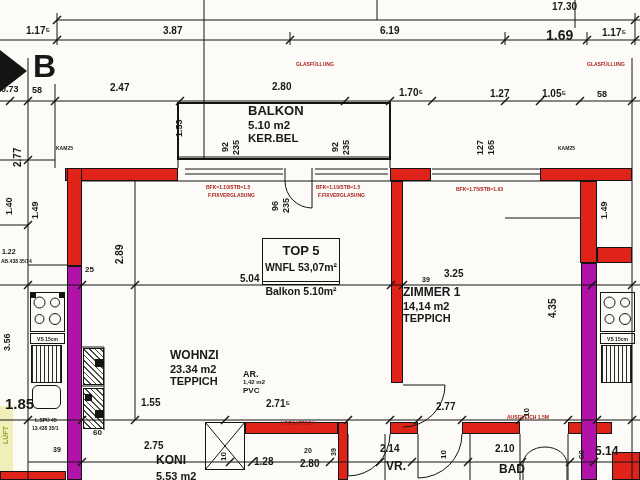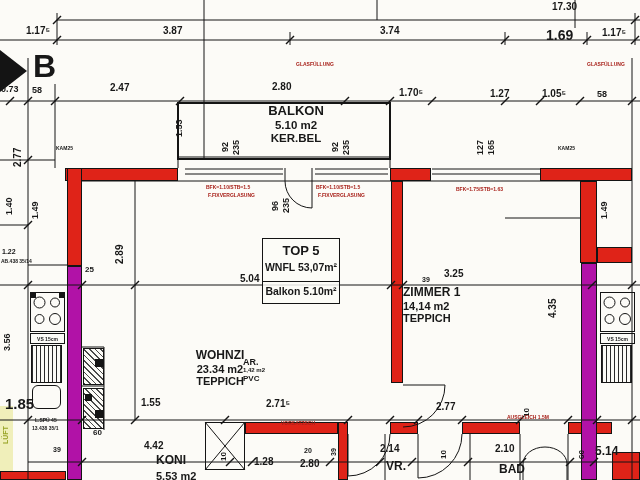"3.74" span.ann { text: 3.74 -> 6.19 }
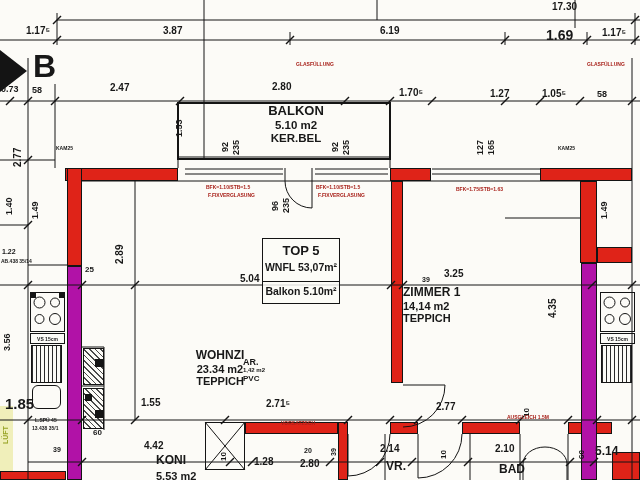"BALKON" .ctr { text-align: center -> left }
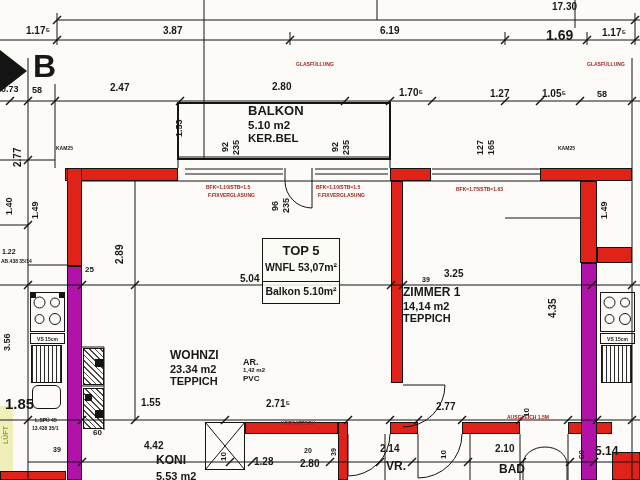"TOP 5" .ubox { height: 66px -> 47px }
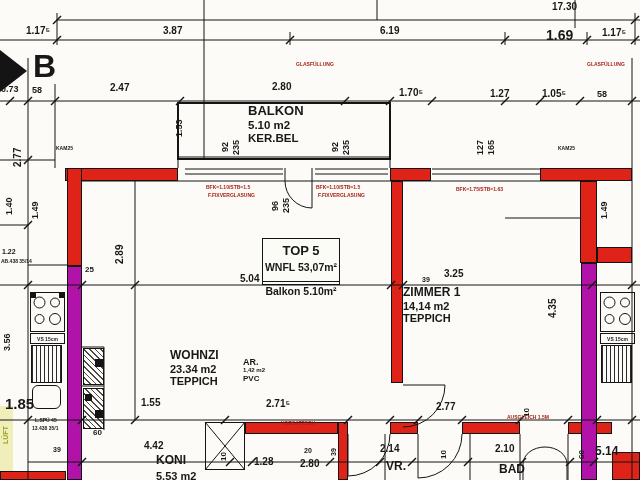"AR." div { margin-top: none -> 12px }
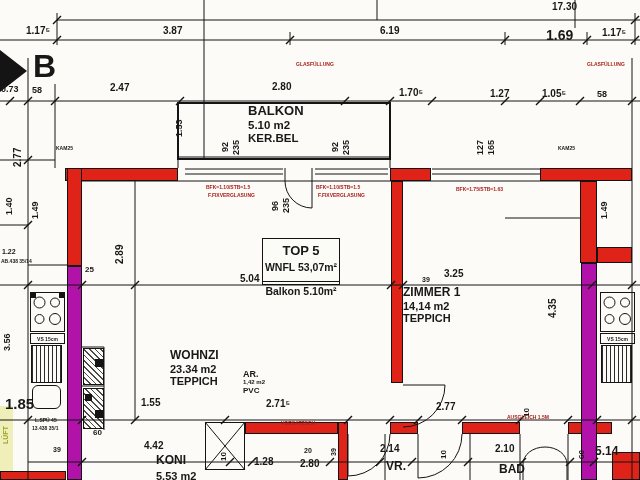"4.42" span.ann { text: 4.42 -> 2.75 }
